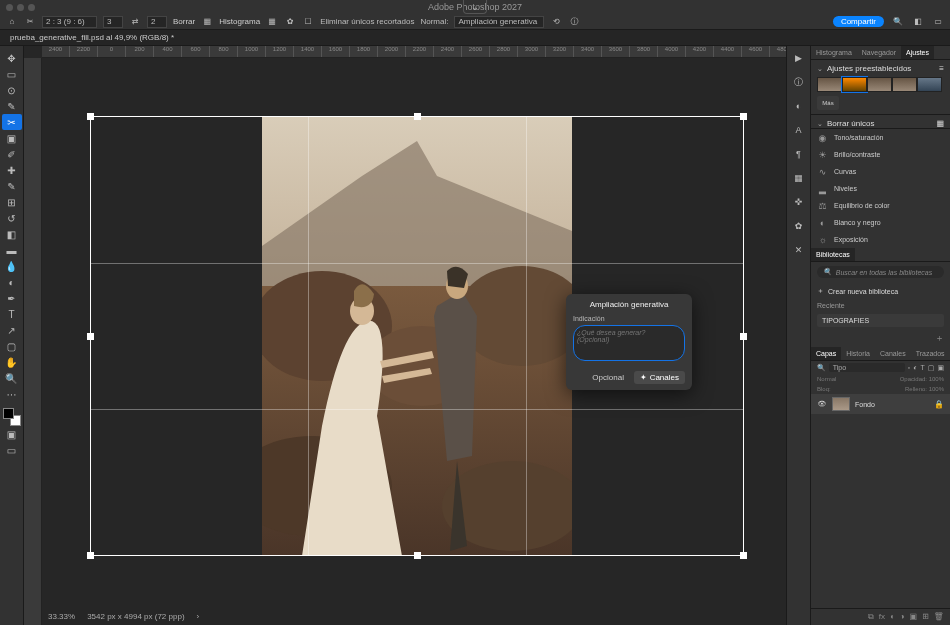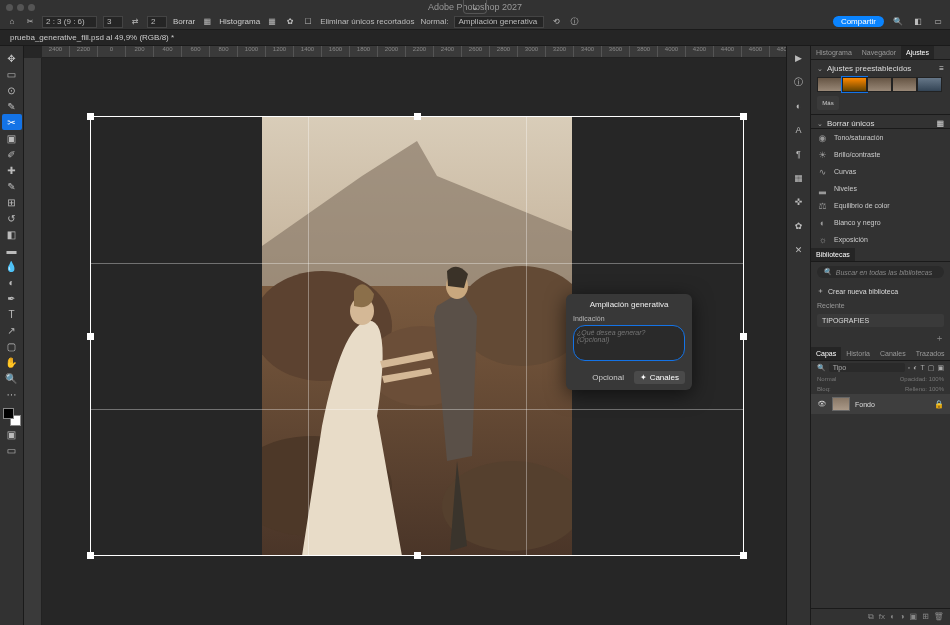"33.33%" div.statusbar { html: none -> <div> <span>33.33%</span> <span>3542 px x 4994 px (72 ppp)</span> <span>›</span> </div> }
